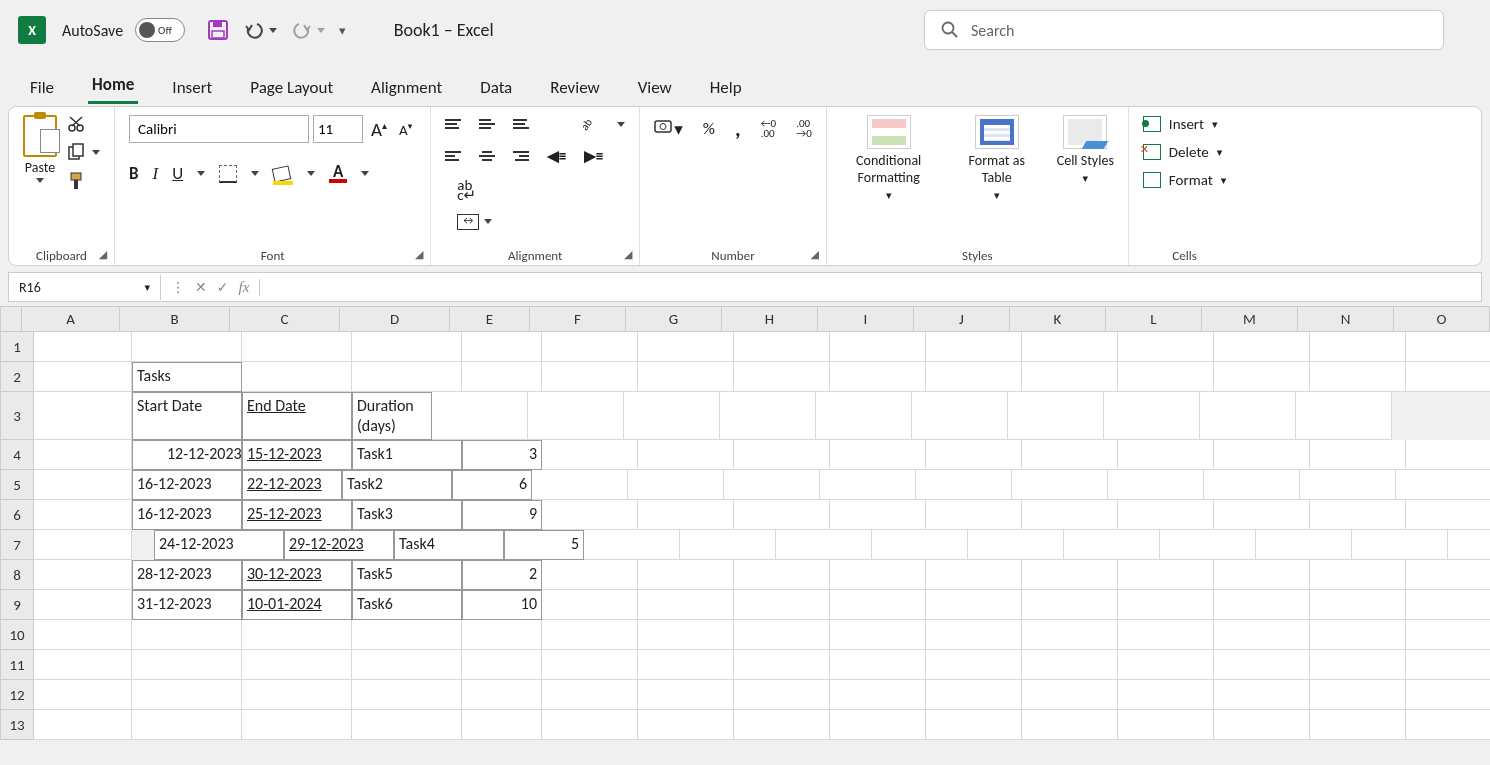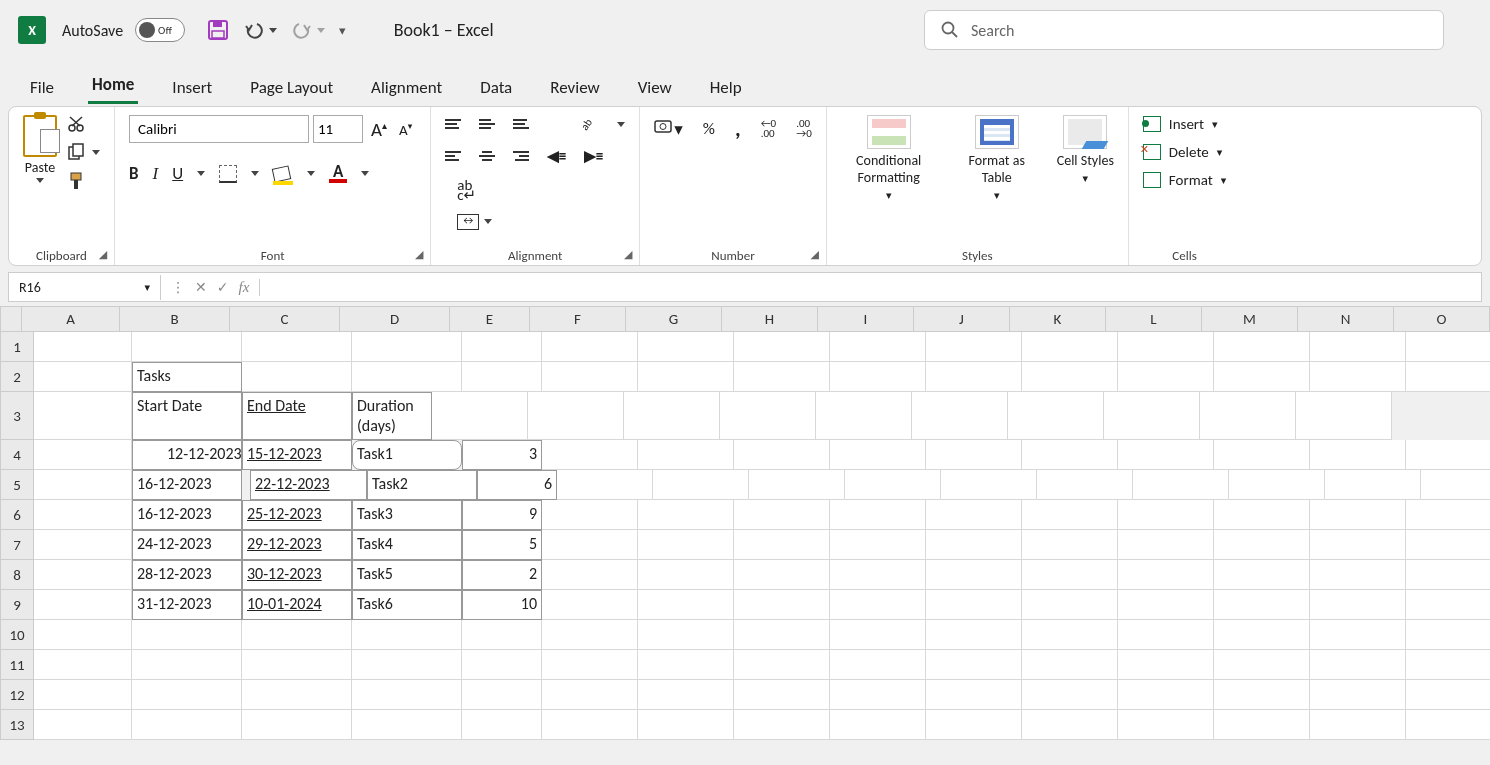"Task1" div.cell { border-radius: 8px -> none }
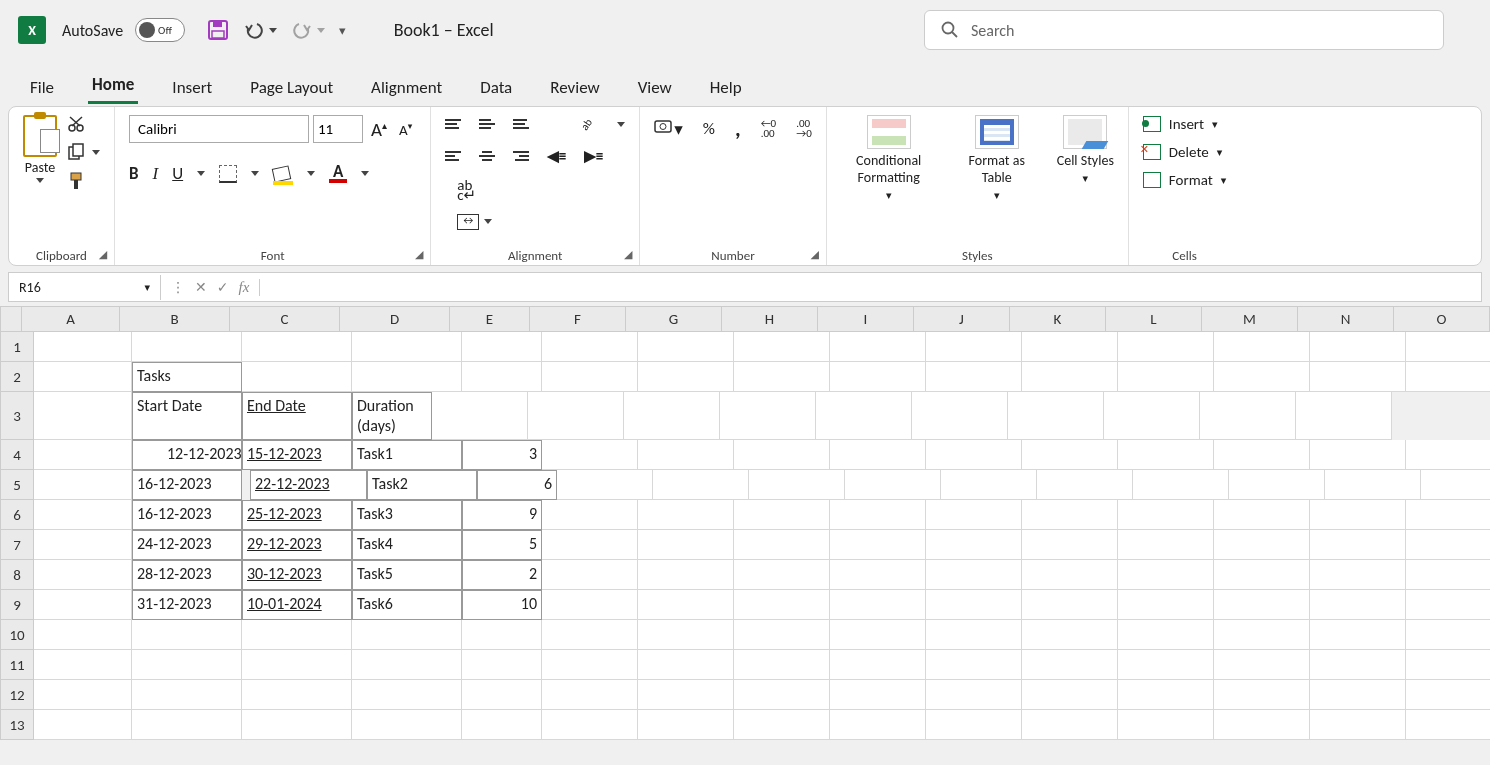"22-12-2023" div.cell { margin-left: 8px -> none; width: 117px -> 100px }
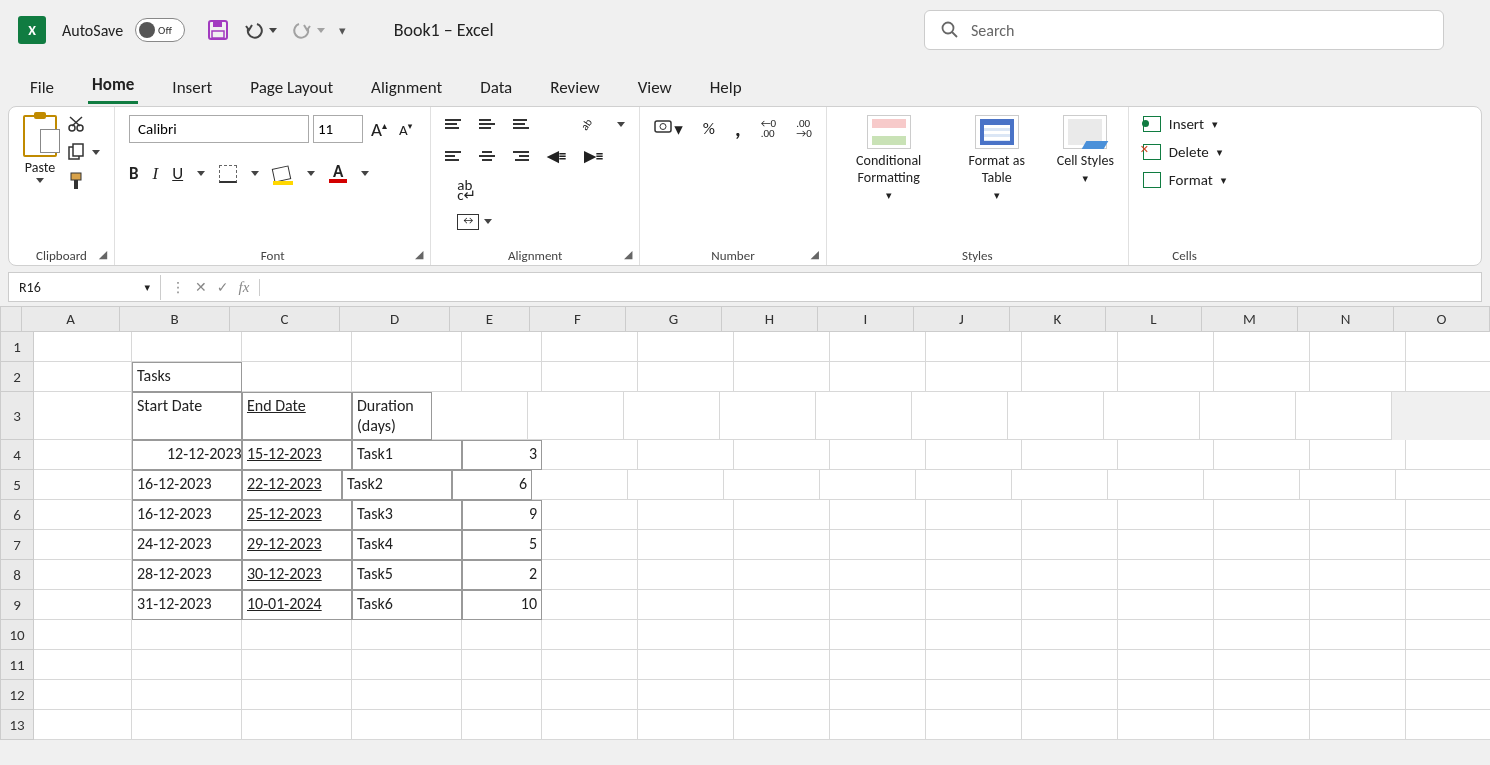"24-12-2023" div.cell { margin-left: none -> 22px; width: 110px -> 130px }
